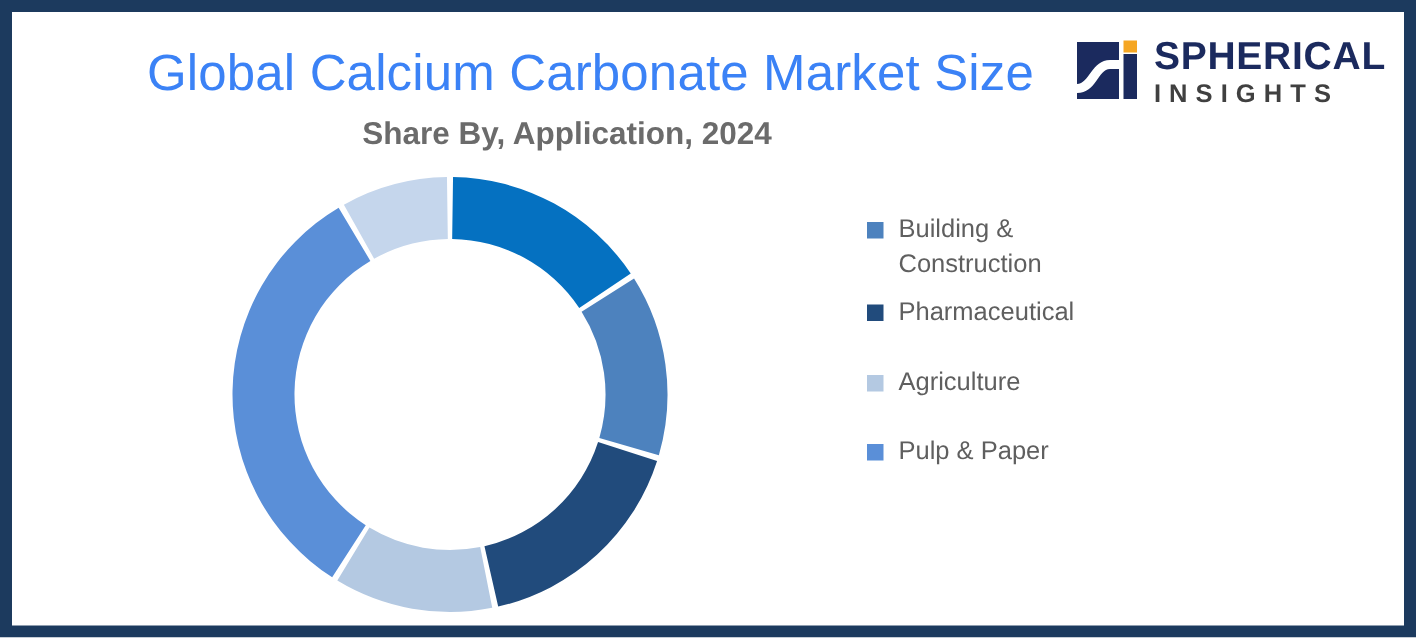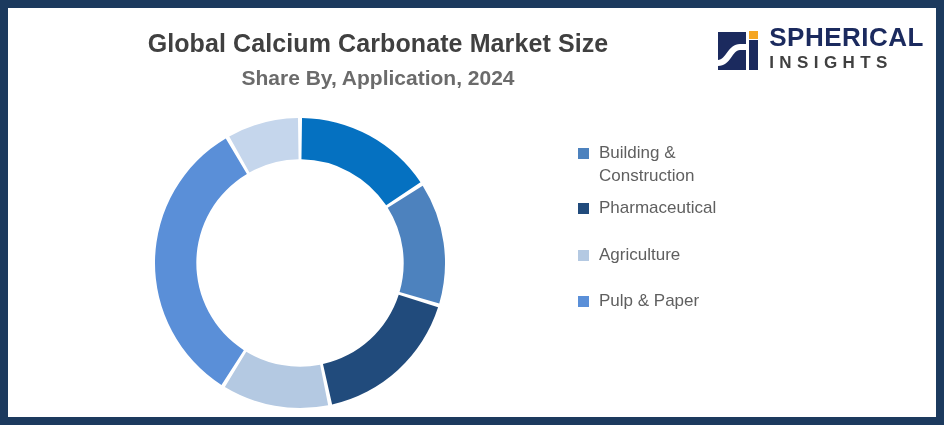"Global Calcium Carbonate Market Size" .title-main { color: #404040 -> #3b82f6; font-size: 25px -> 34px; font-weight: bold -> normal }
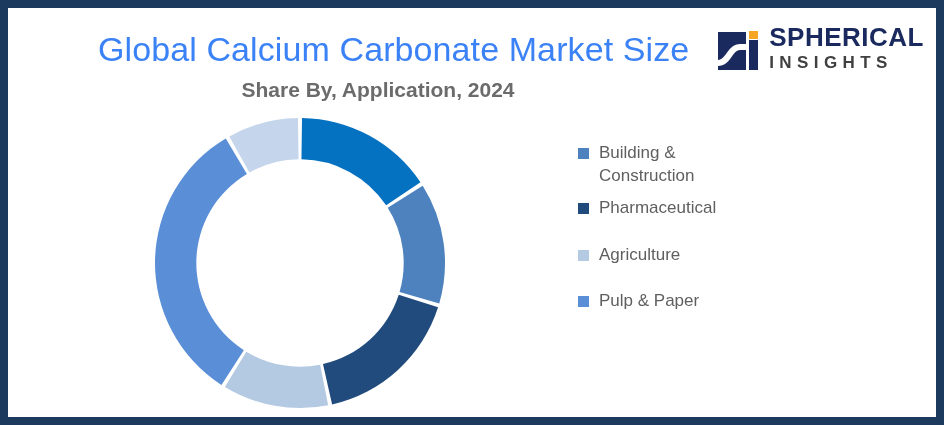"SPHERICAL" .logo { align-items: flex-end -> flex-start }
